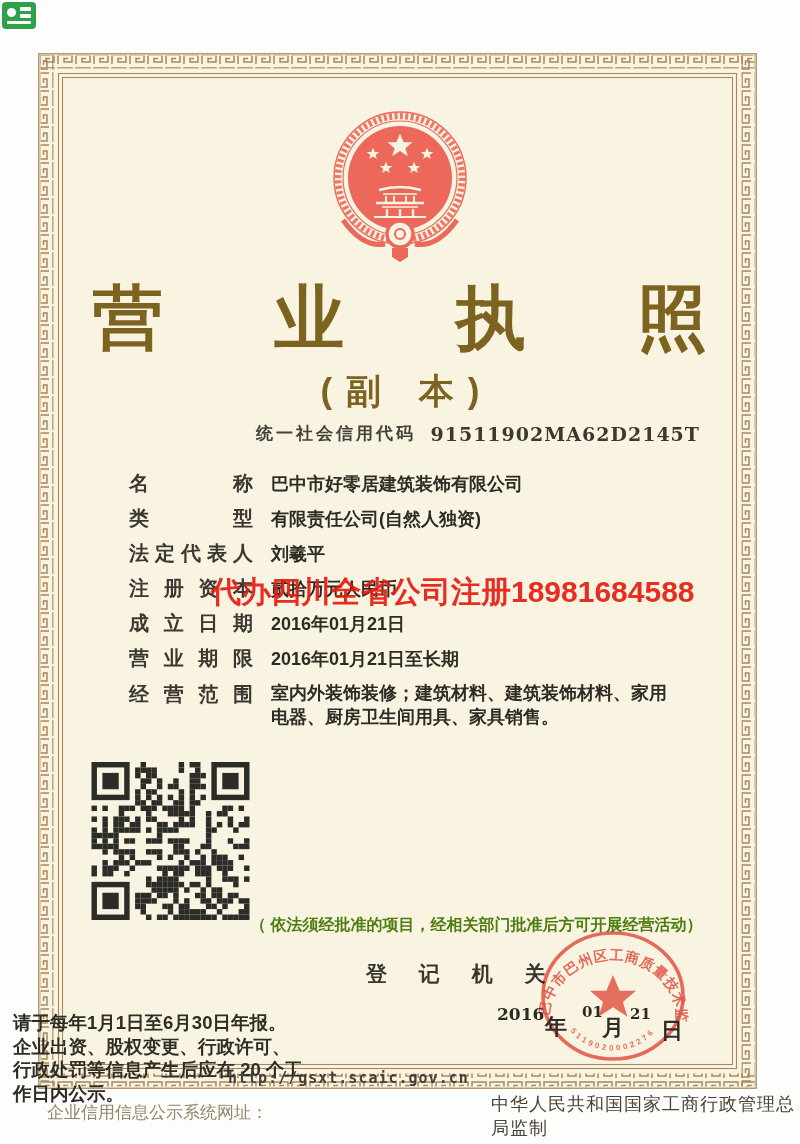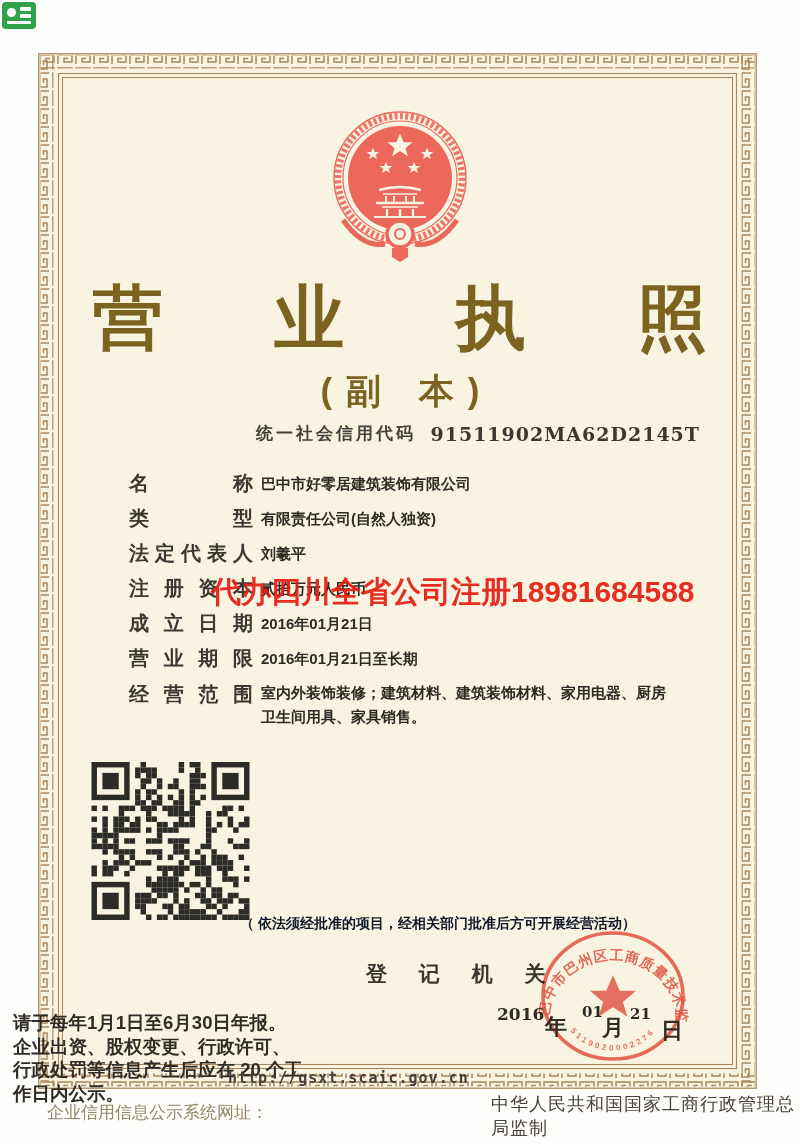"名称" .frow { gap: none -> 10px }
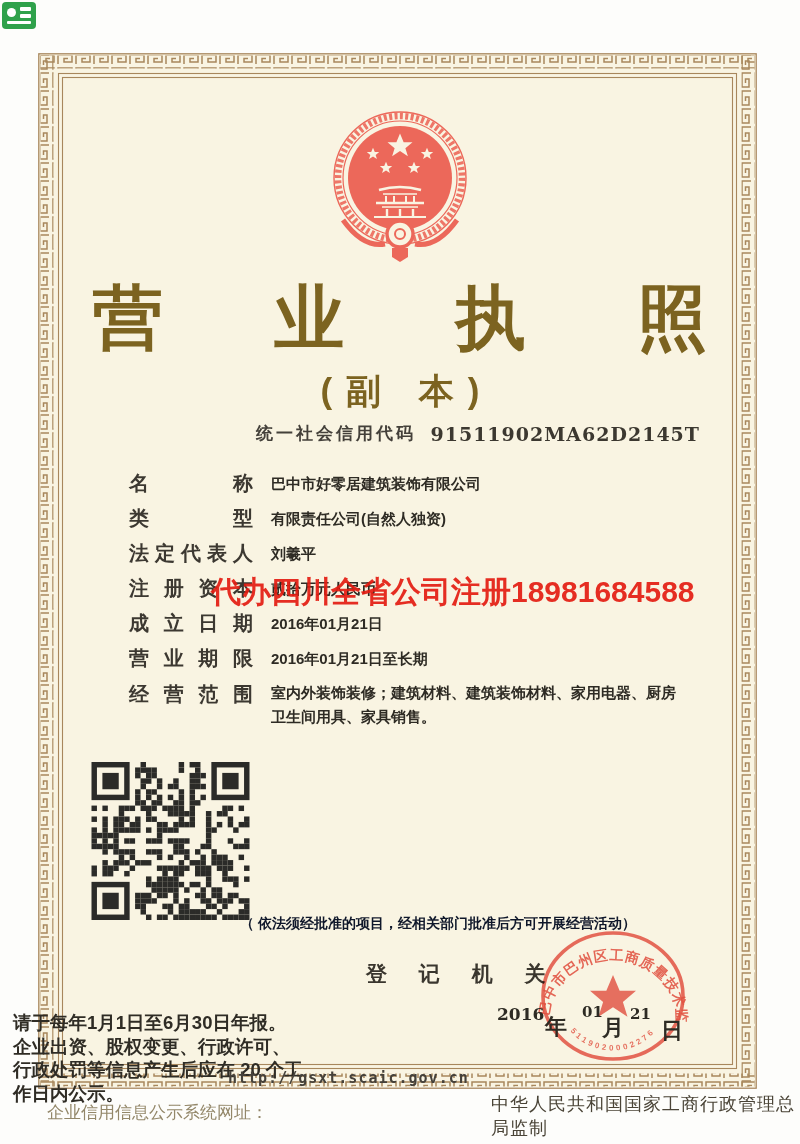"巴中市好零居建筑装饰有限公司" .fvalue { font-size: 15px -> 18px }
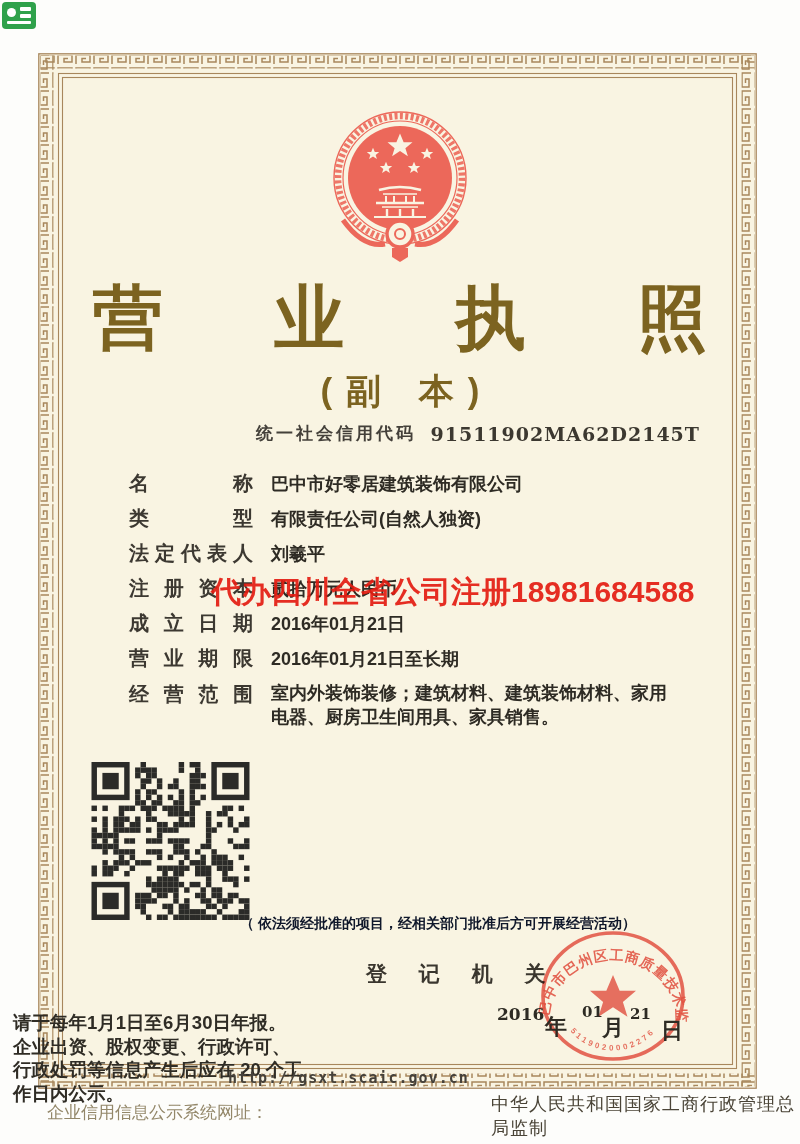"（ 依法须经批准的项目，经相关部门批准后方可开展经营活动）" .approval { color: #0f172a -> #4d7c0f; font-size: 14px -> 16px; left: 240px -> 250px }
